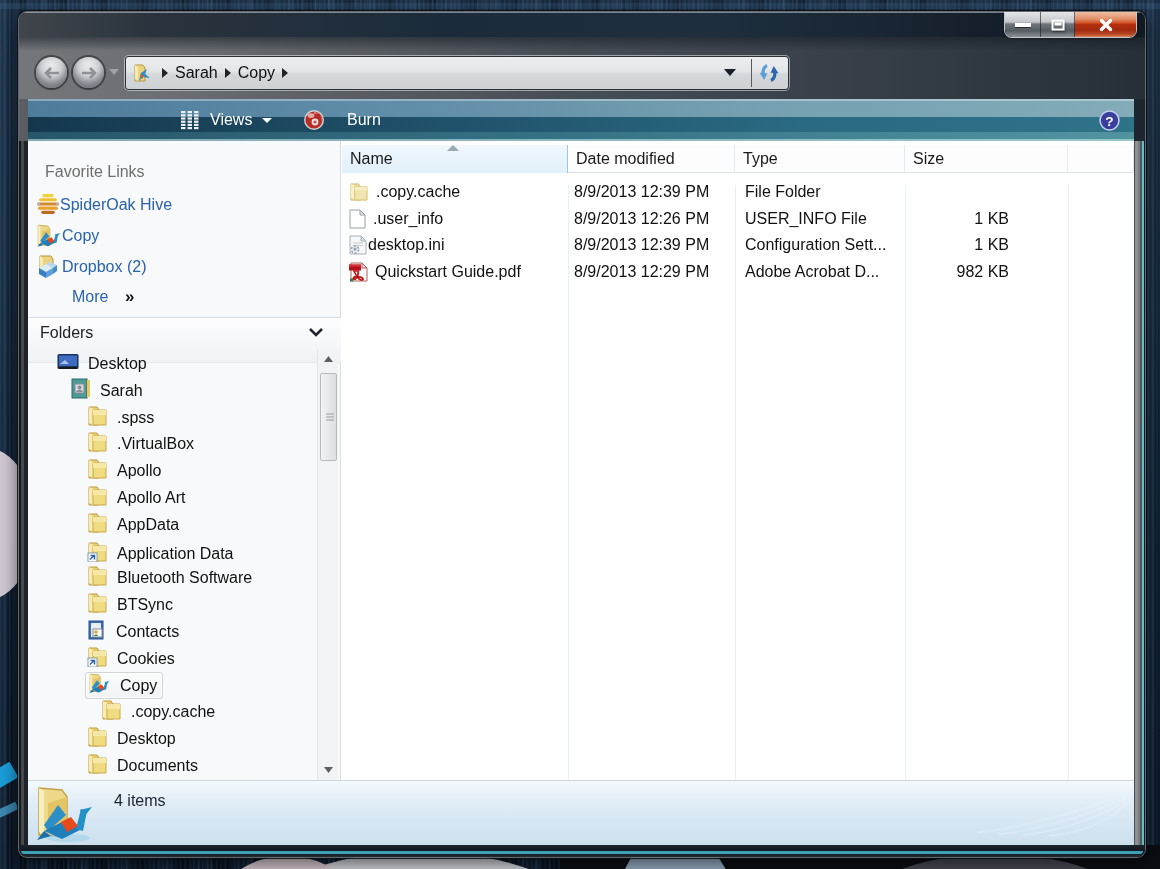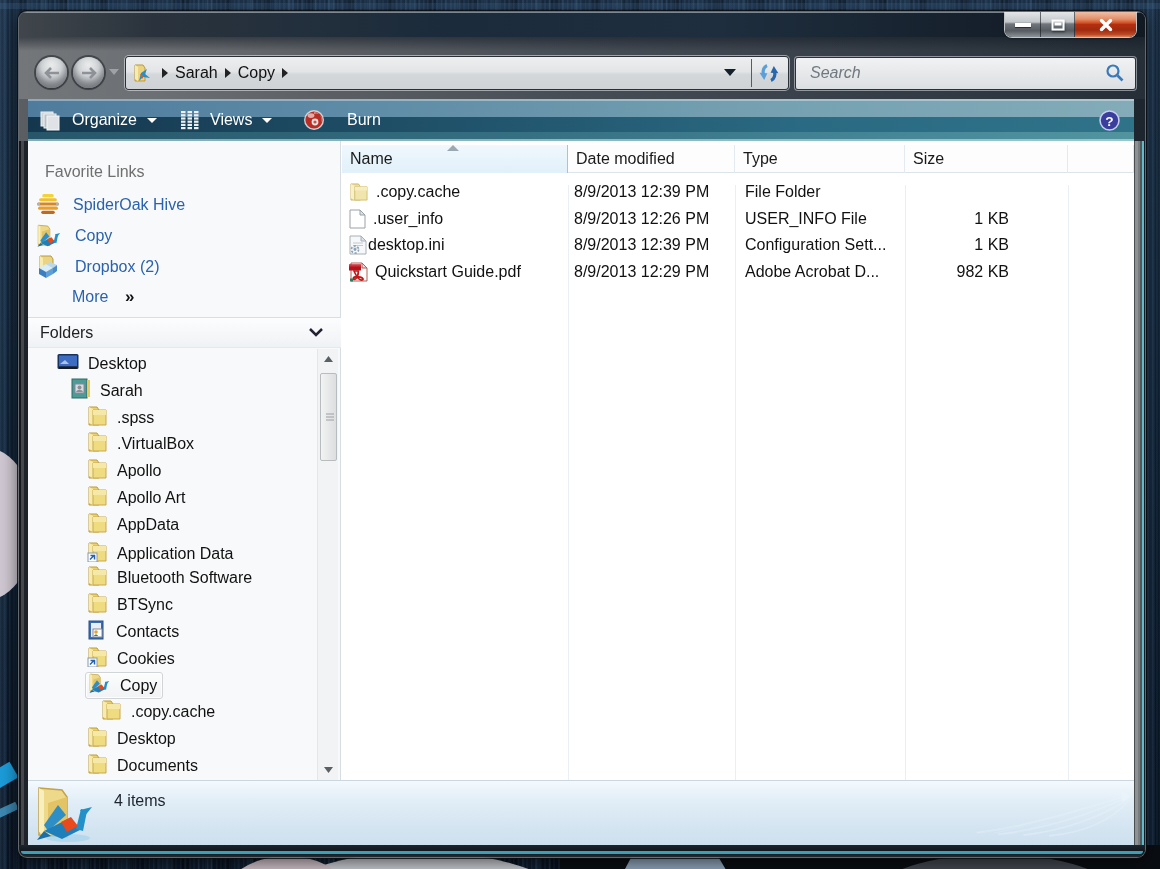"Search" div.search { html: <div> <div>Search</div> <svg> <circle></circle> <path></path> </svg> </div> -> none }
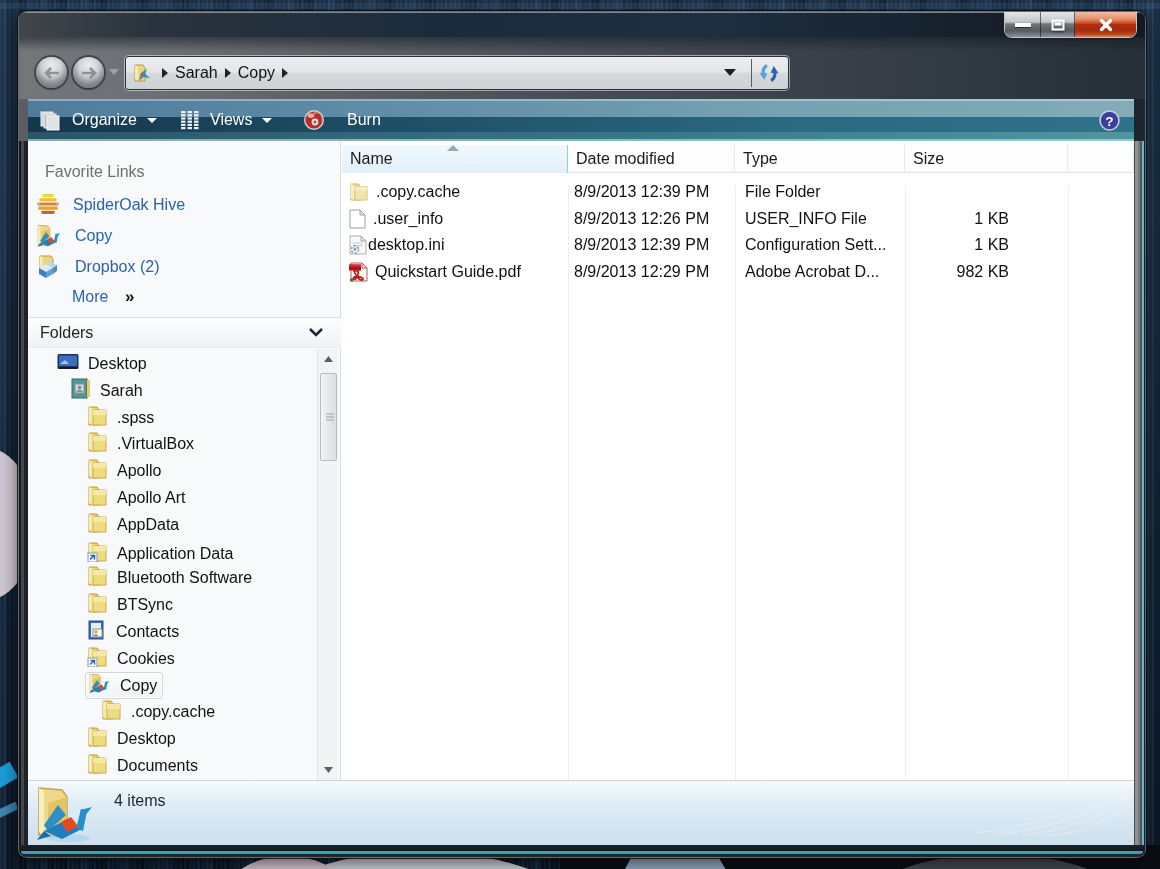"Organize" div.tbitem { html: <div> <svg> <rect></rect> <rect></rect> <rect></rect> </svg> <span>Organize</span> <span></span> </div> -> none }
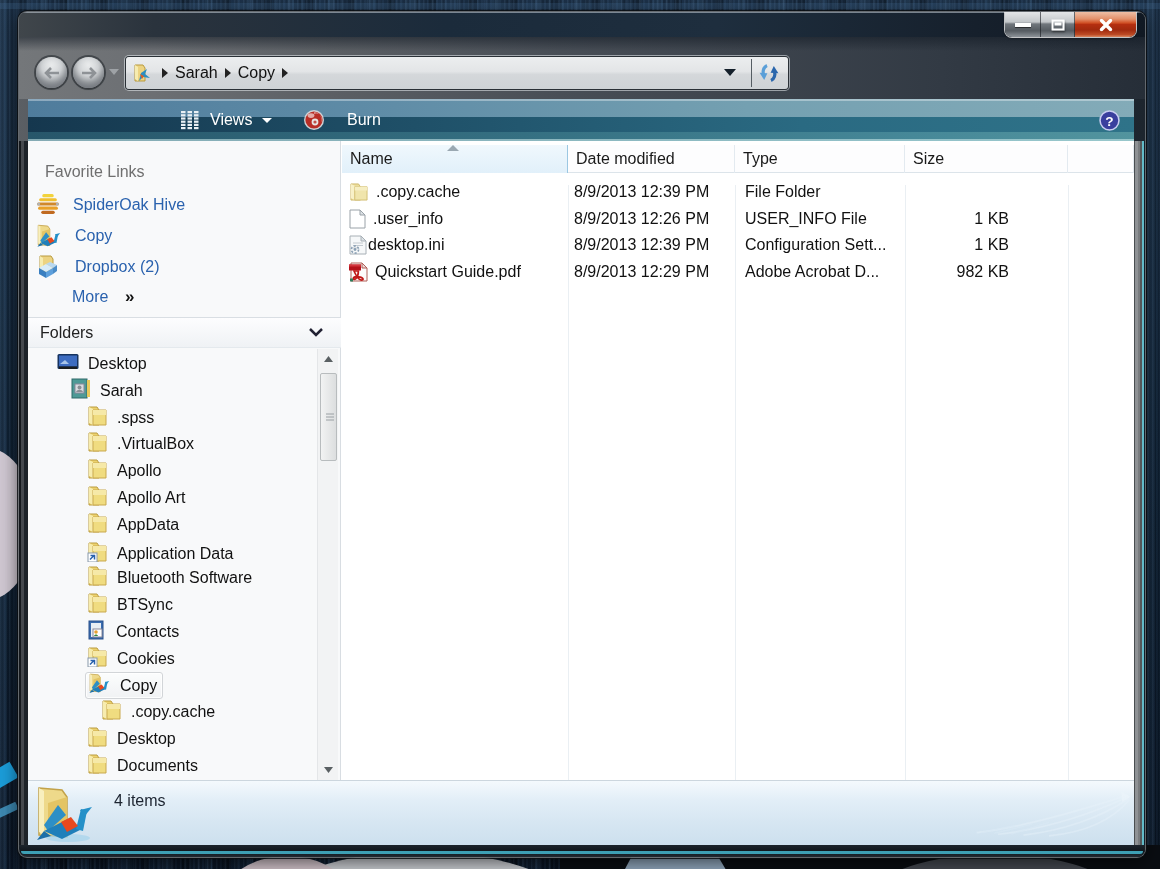"SpiderOak Hive" .favitem .txt { margin-left: 13px -> none }
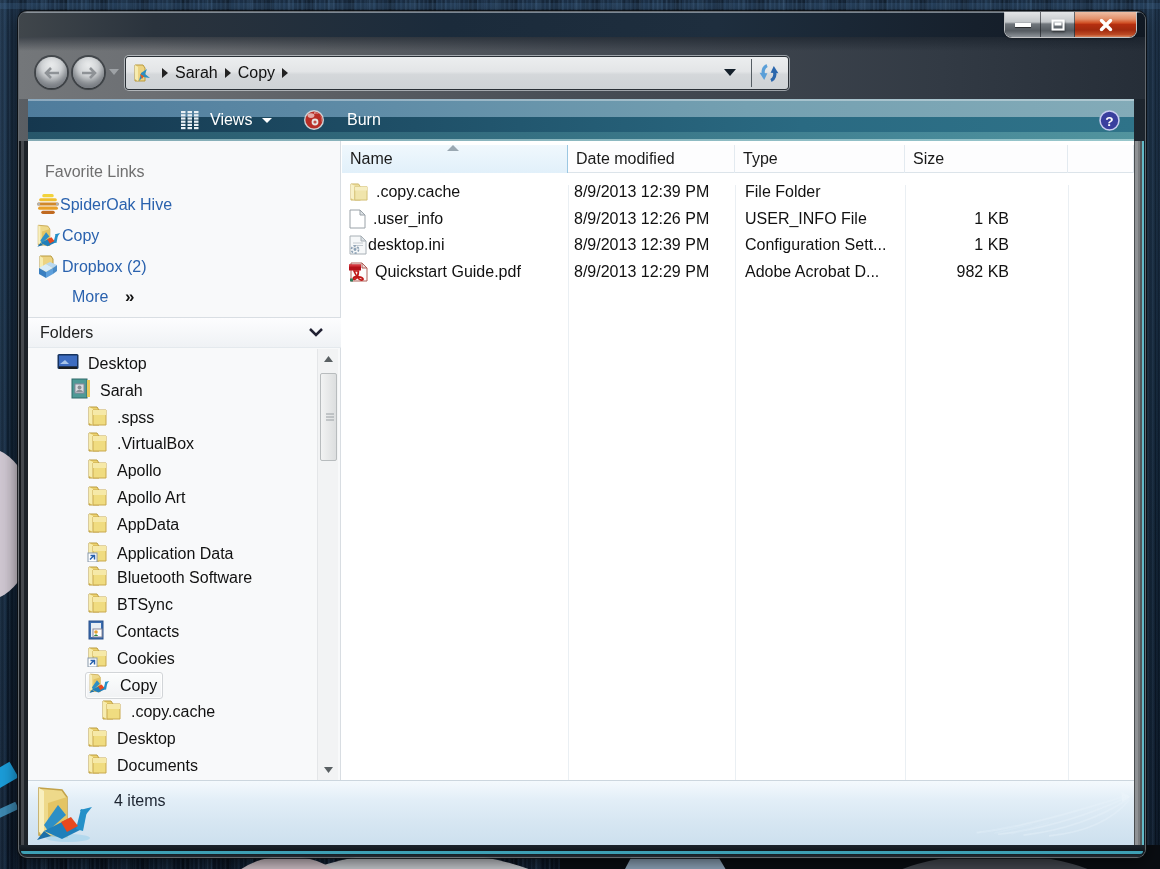"Folders" .foldersbar { height: 31px -> 46px }
